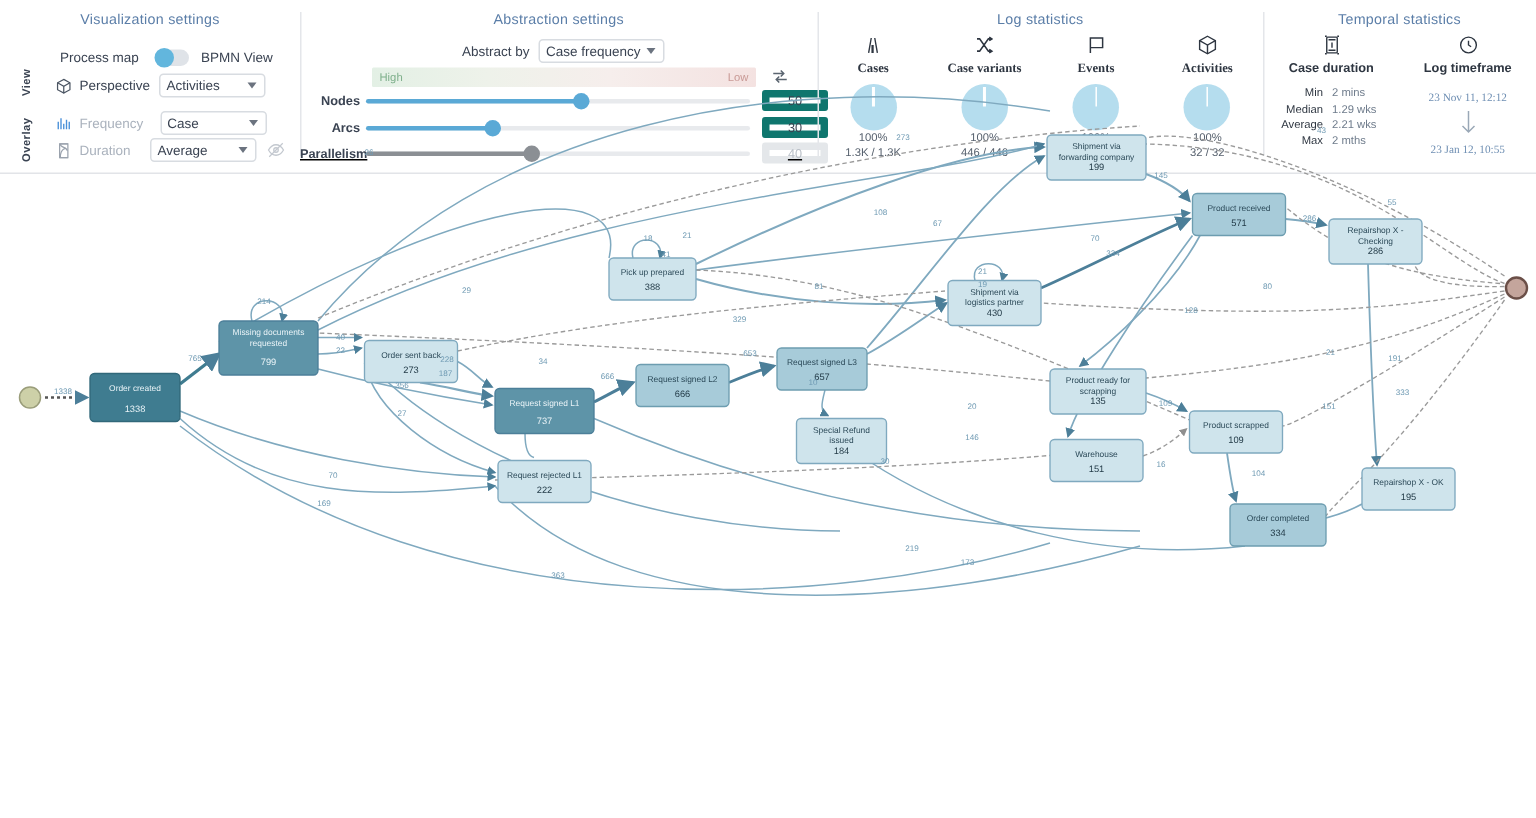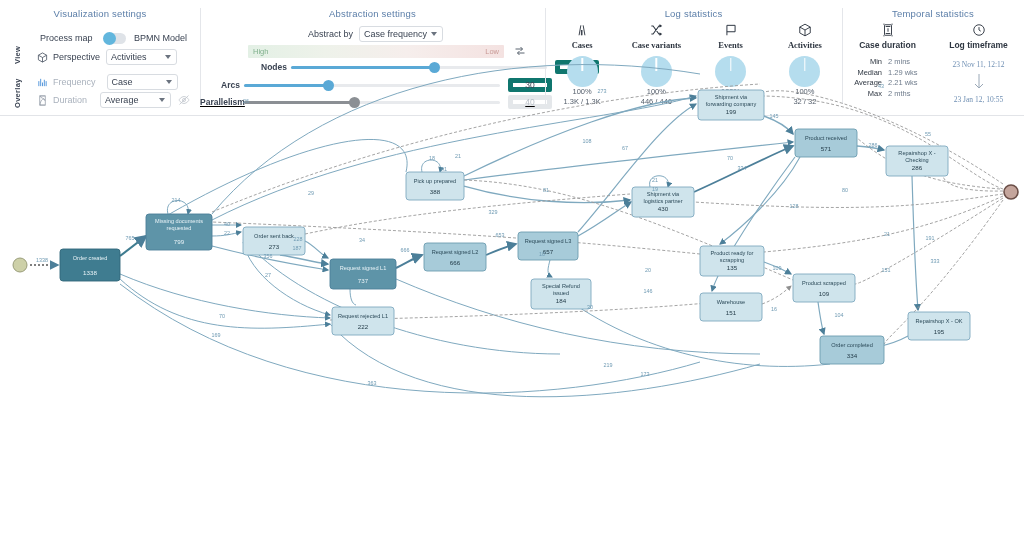"BPMN Model" span.rlabel { text: Model -> View }
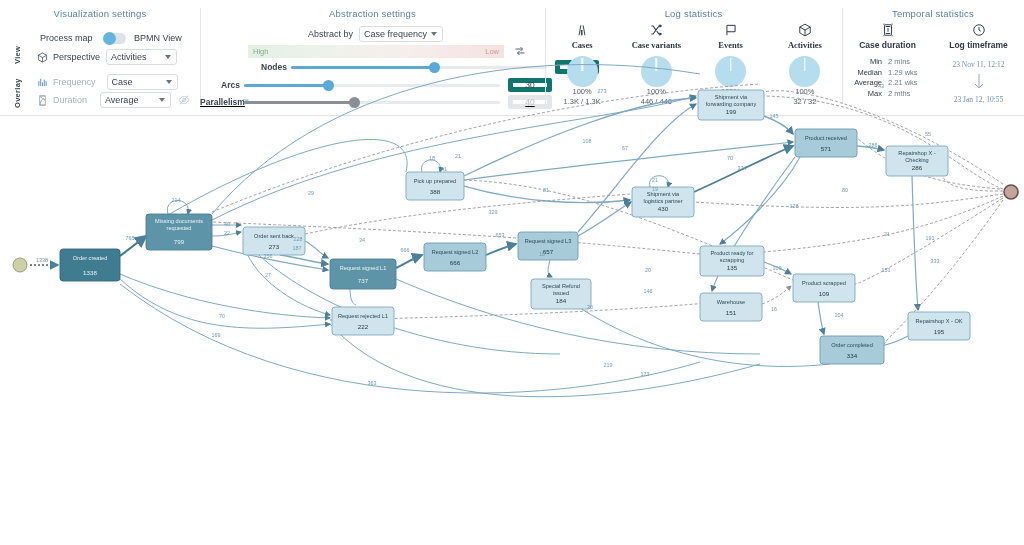"Nodes" div.slrow { padding-left: 47px -> none }
